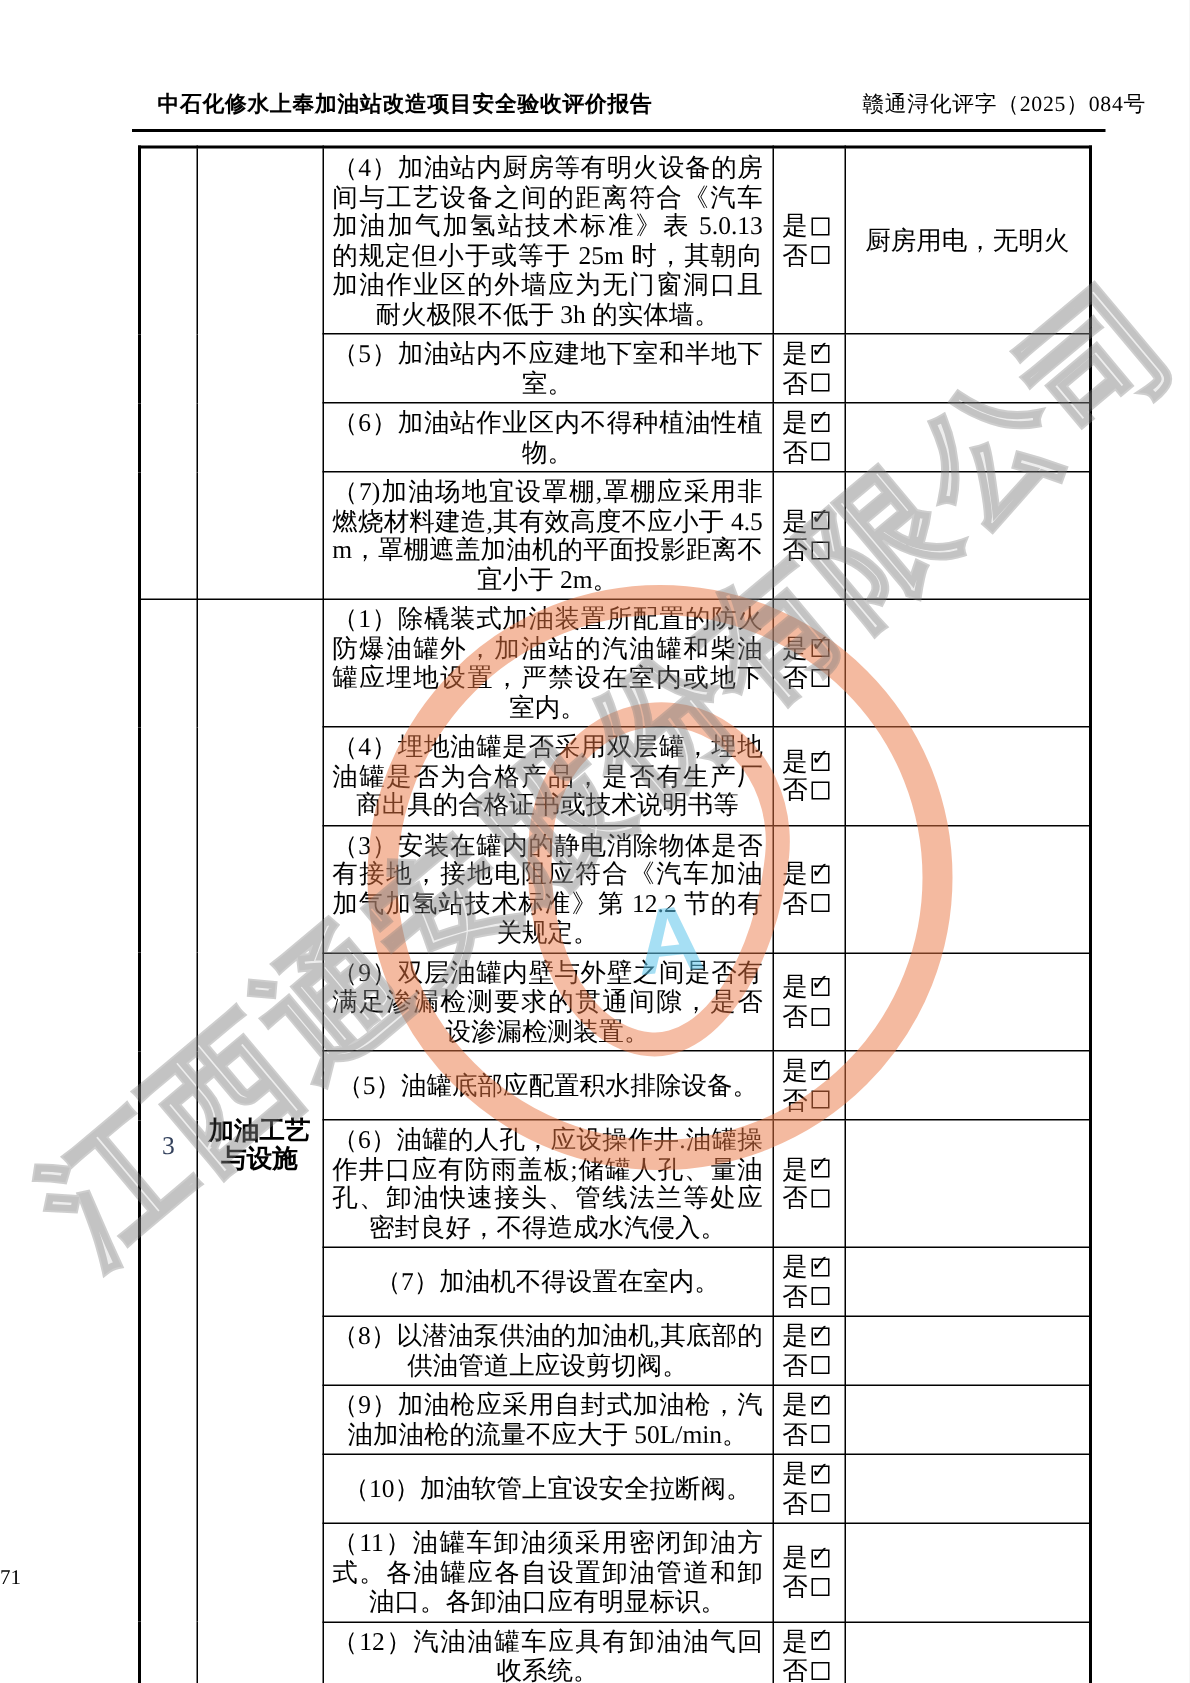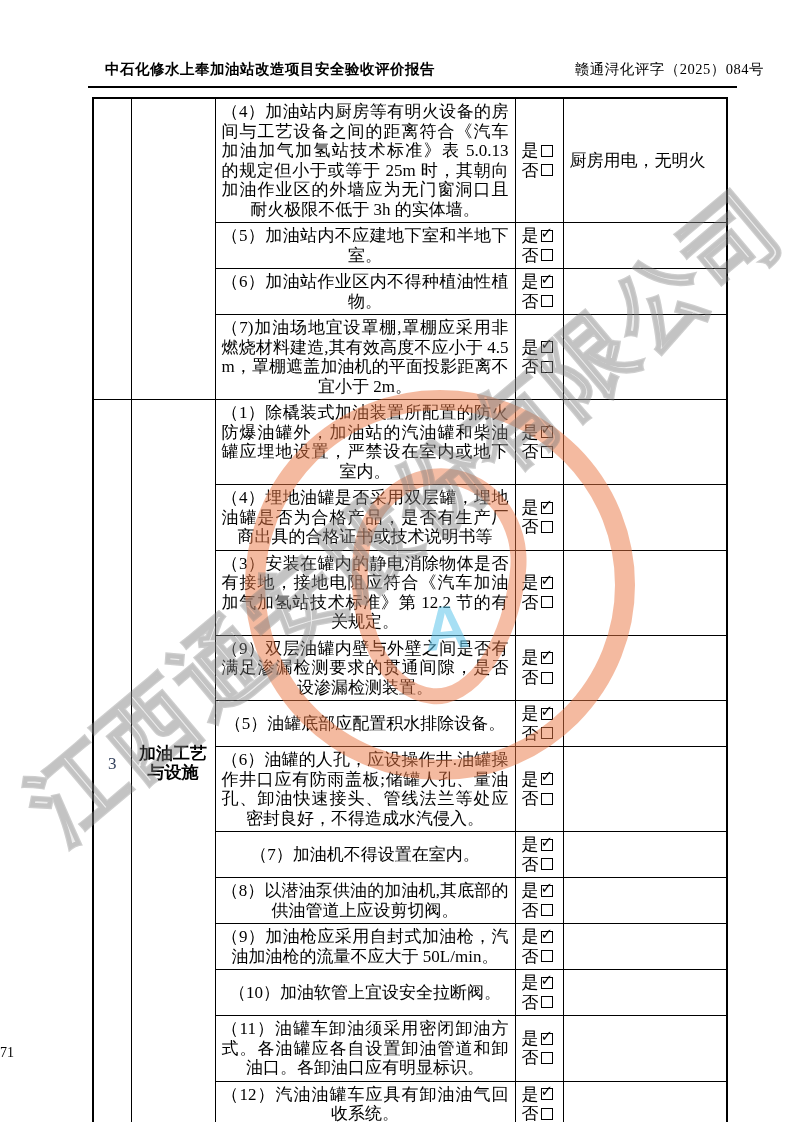"厨房用电，无明火" td.remark-cell { text-align: left -> center }
